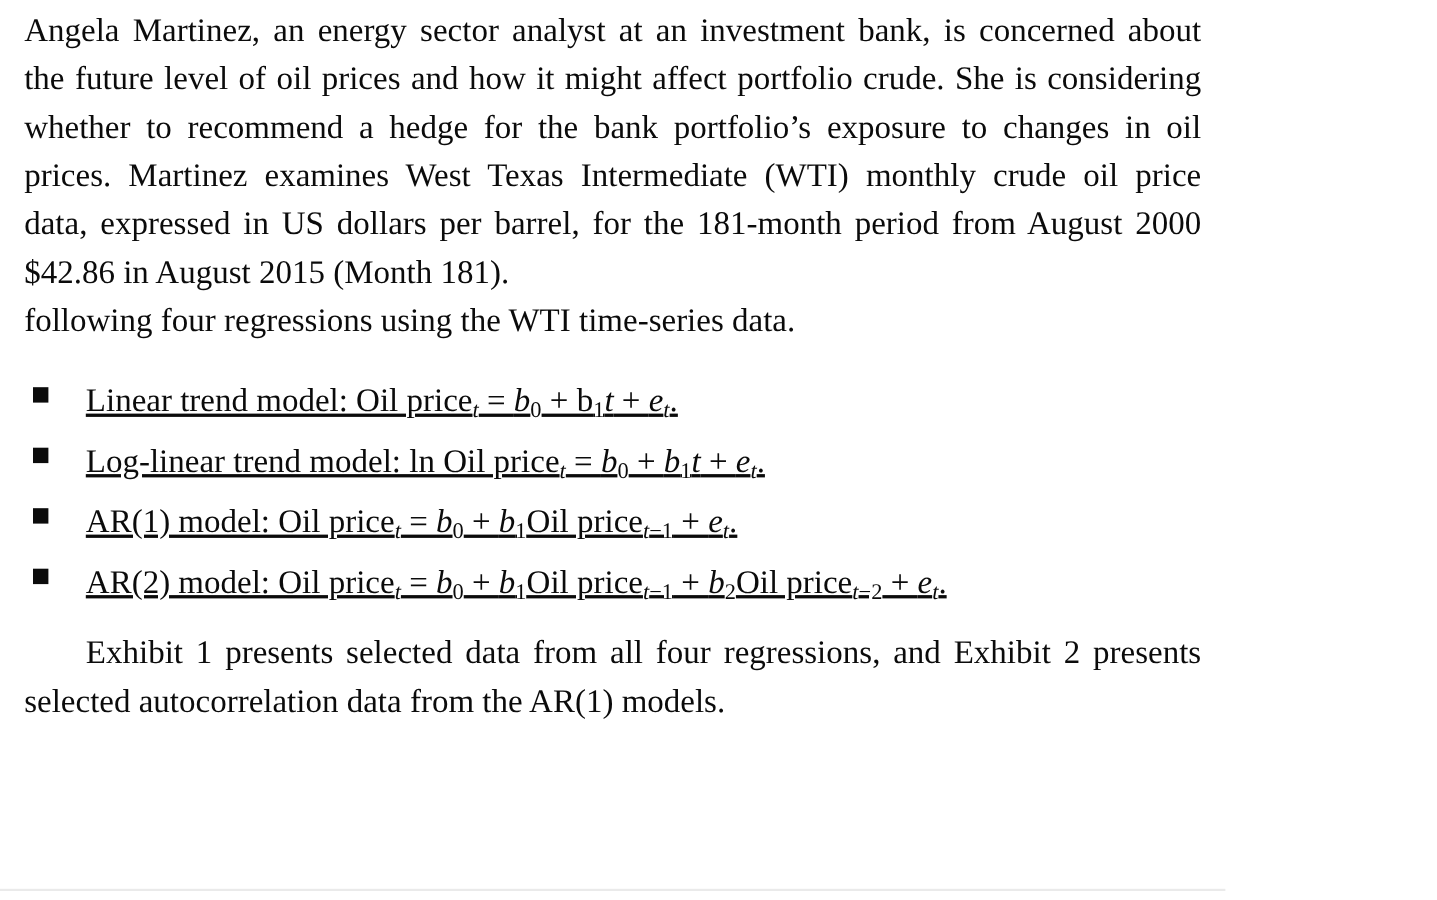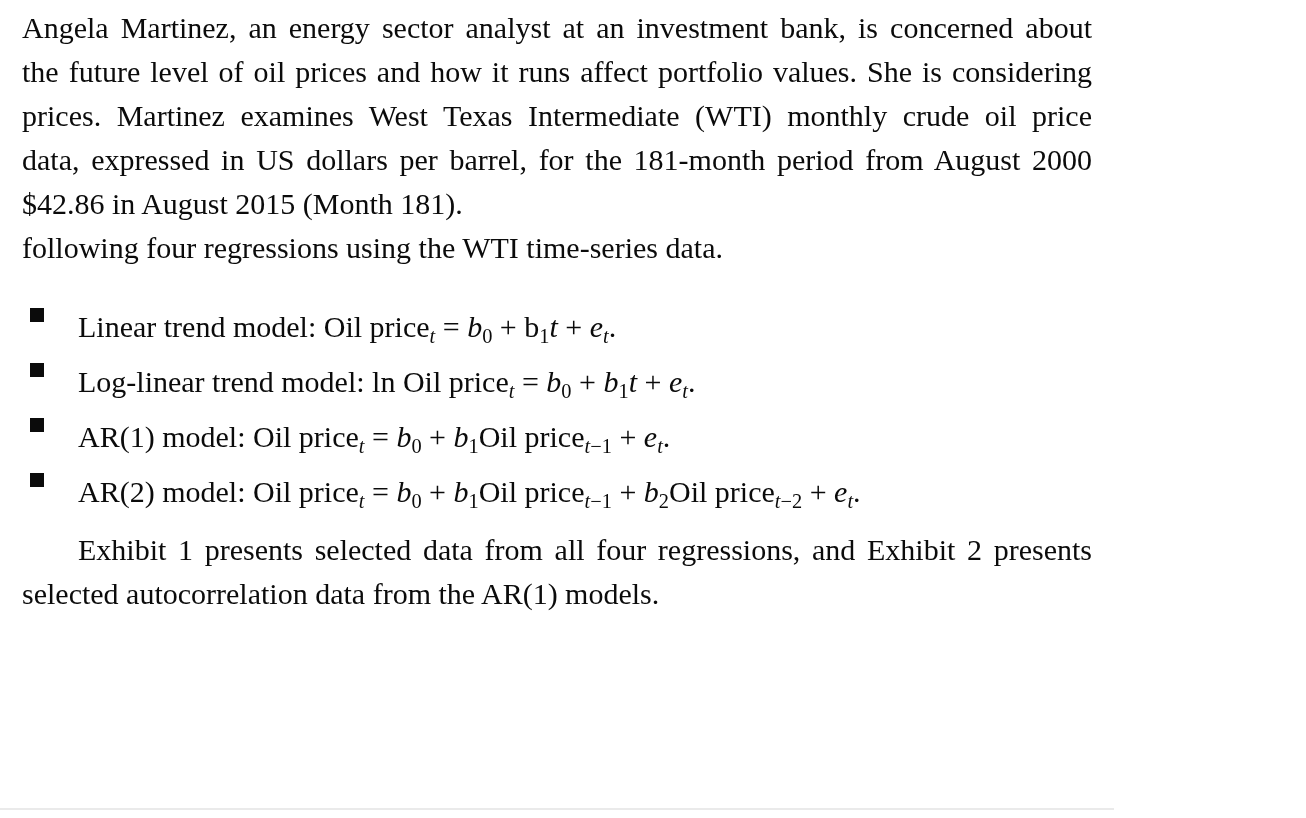"the future level of oil" span { text: runs affect portfolio values -> might affect portfolio crude }
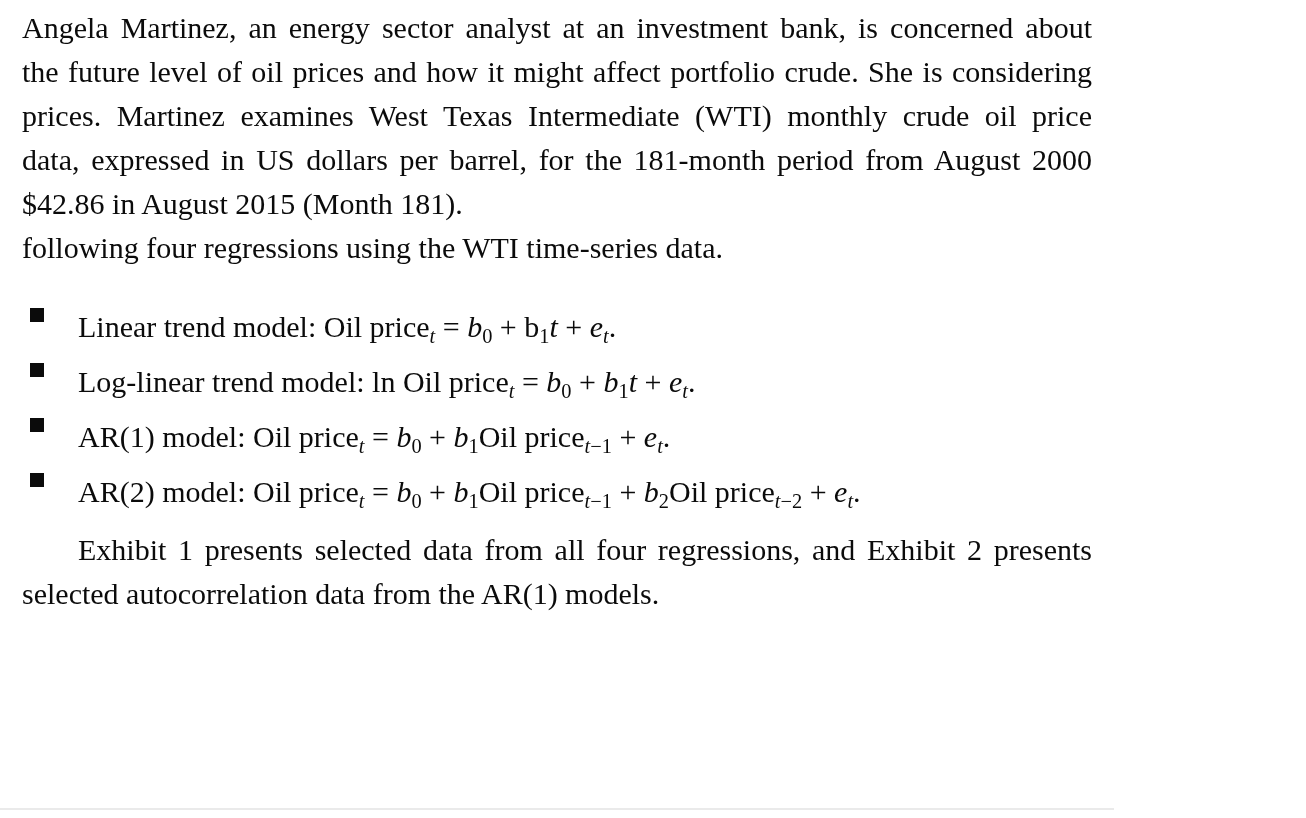"whether to recommend a hedge" div.line { html: none -> <div><span>whether to recommend a hedge for the bank portfolio’s exposure to changes in oil</span></div> }
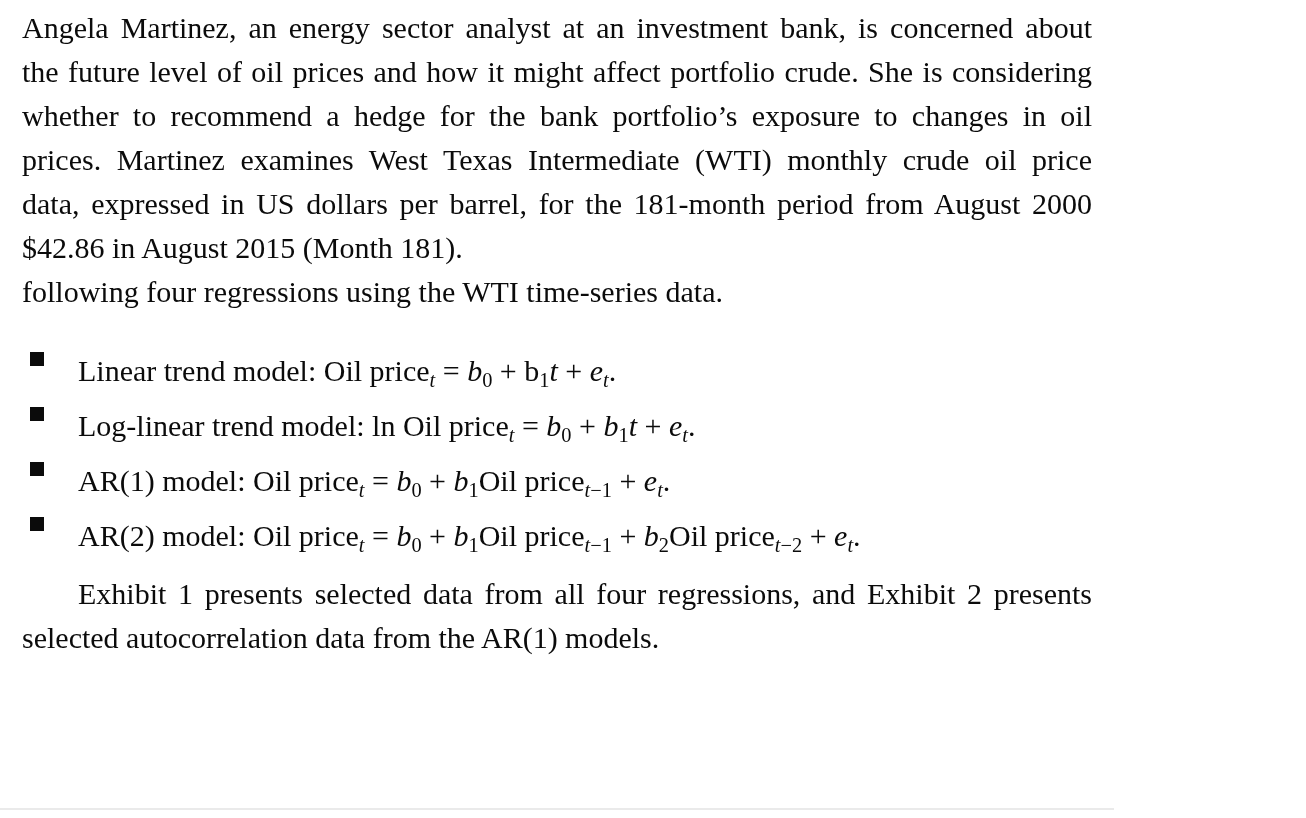"Linear trend model: Oil pricet" .bullet-item { line-height: 77px -> 65px; text-decoration: none -> underline }
